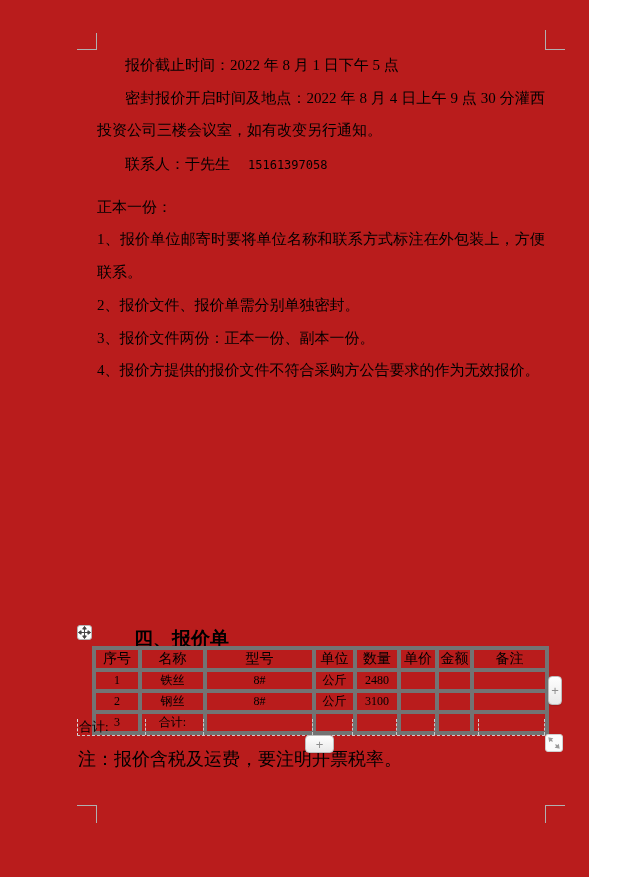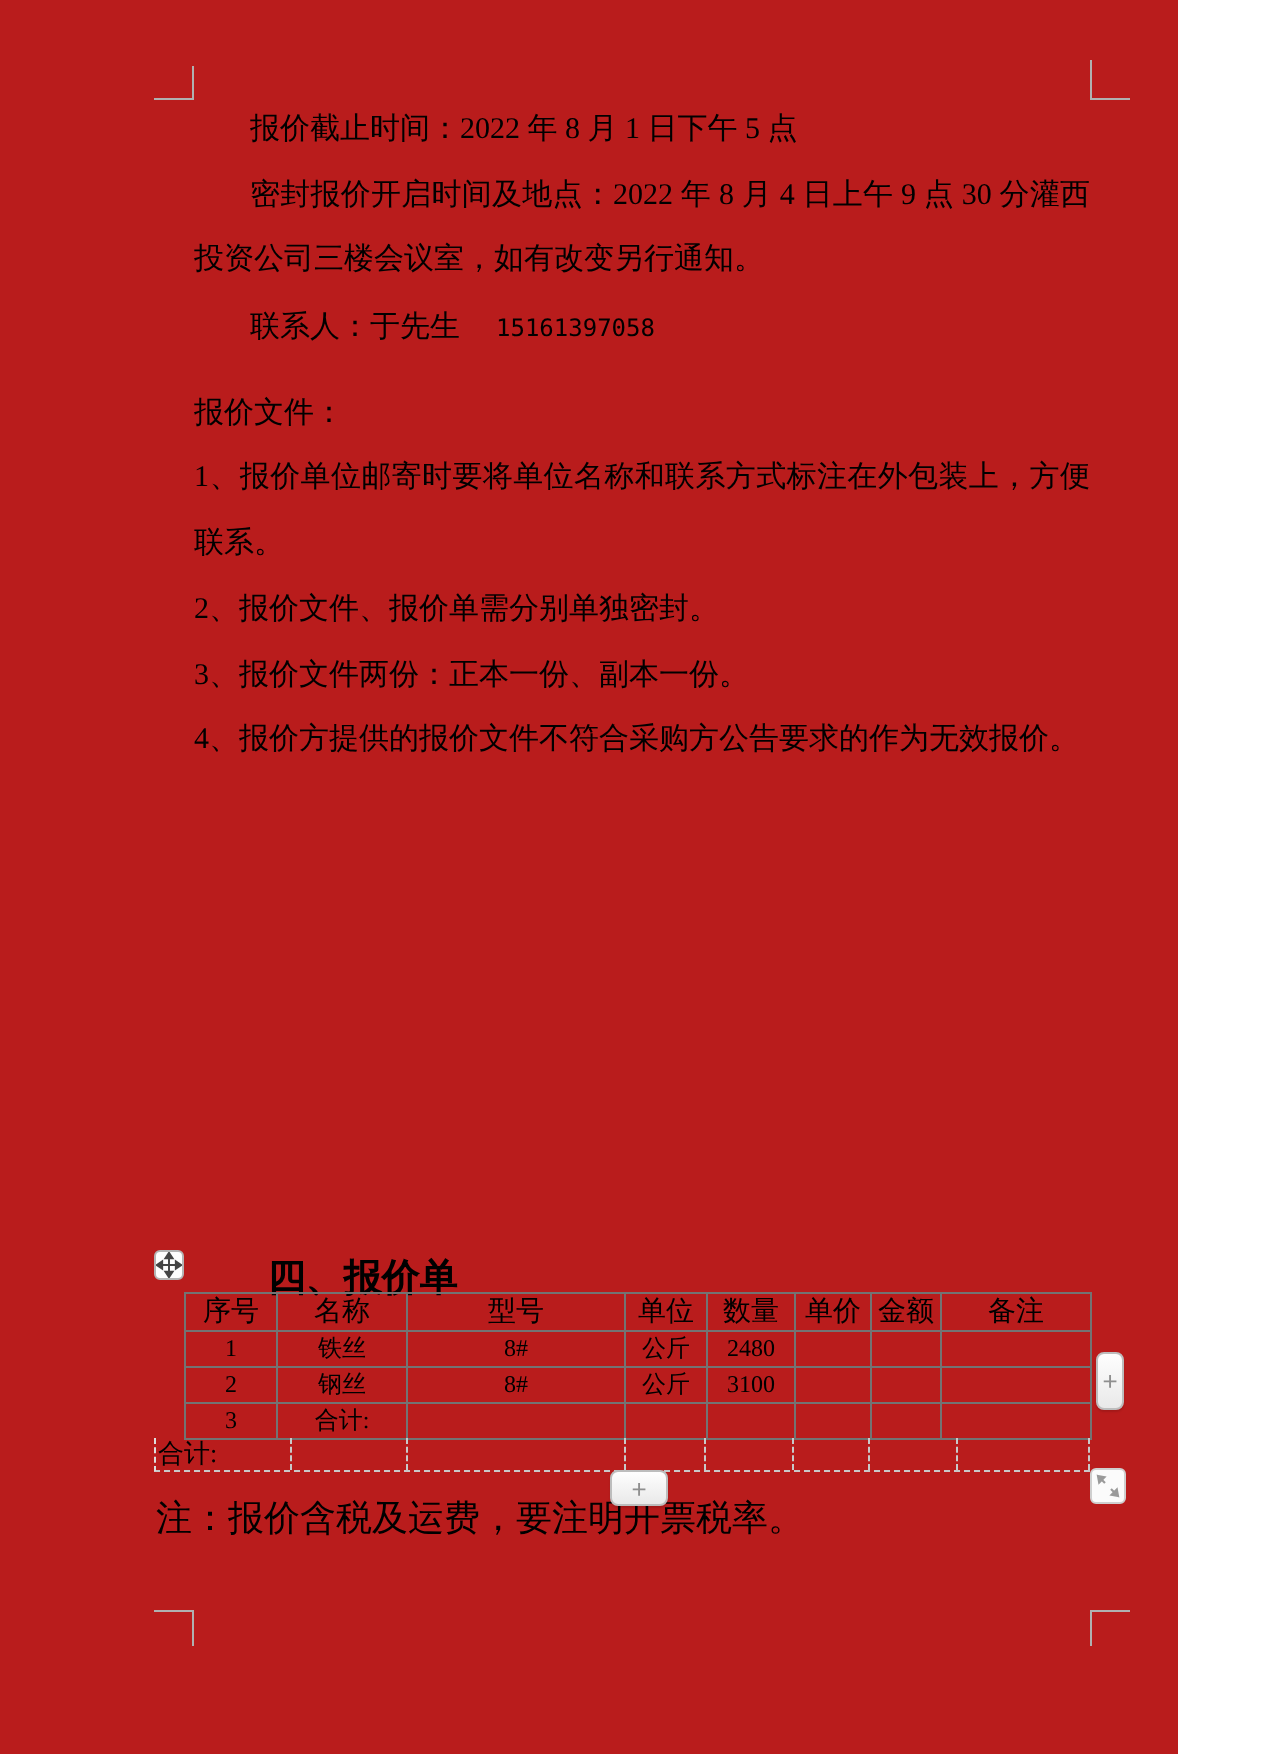"报价文件：" div.tline { text: 报价文件 -> 正本一份 }
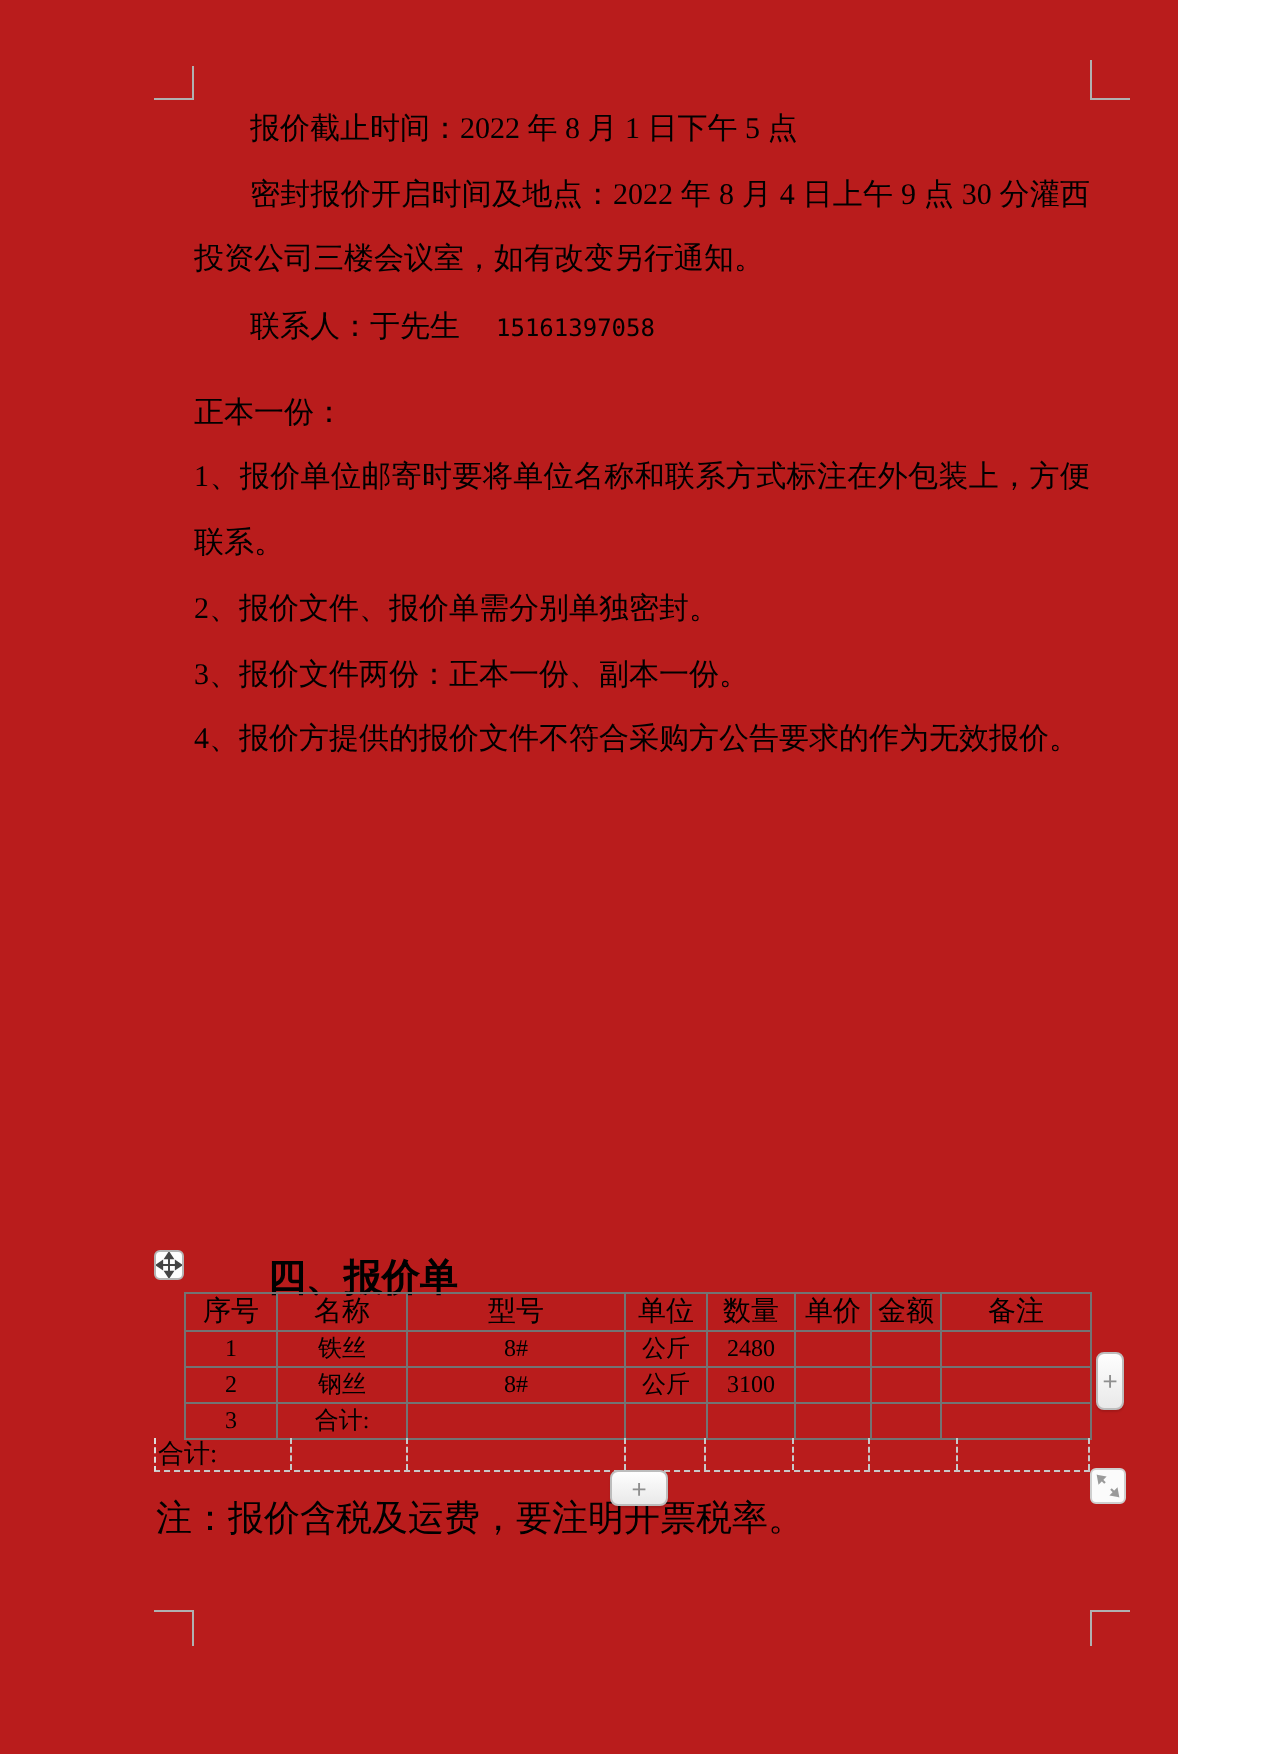"序号" table.quote td,table.quote th { border: 1px solid #737373 -> 4px solid #737373 }
